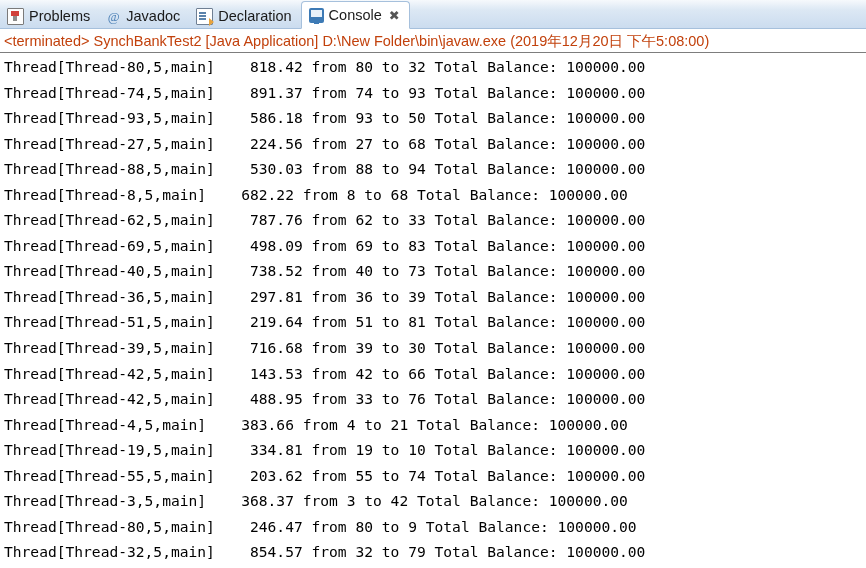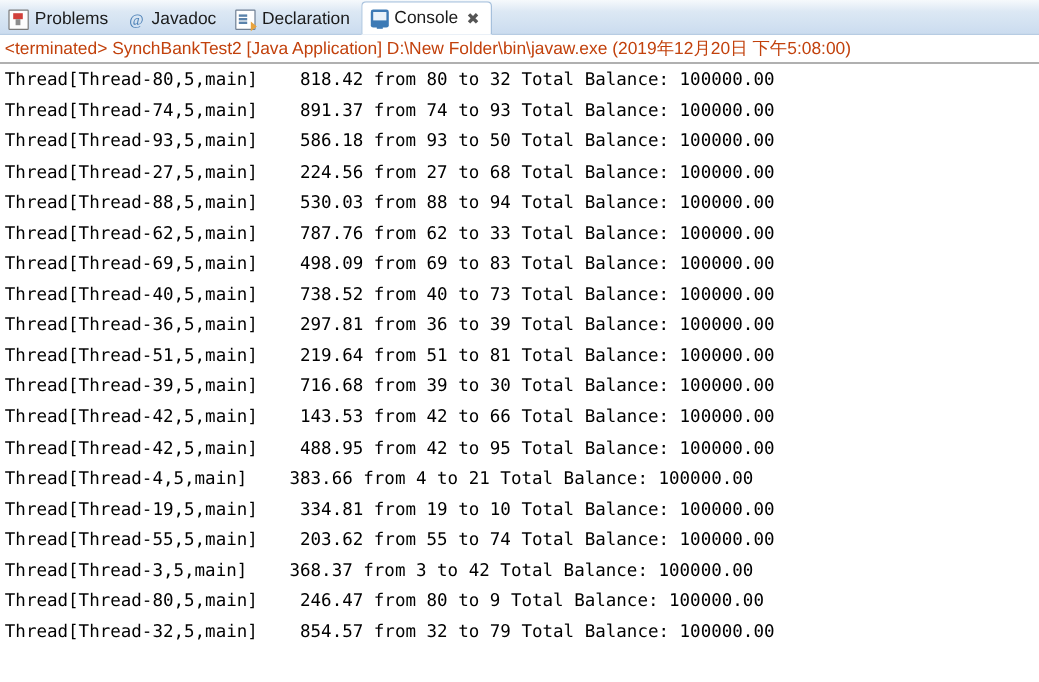"Thread[Thread-8,5,main] 682.22 from 8 to" div.console-line { html: none -> <div>Thread[Thread-8,5,main] 682.22 from 8 to 68 Total Balance: 100000.00</div> }
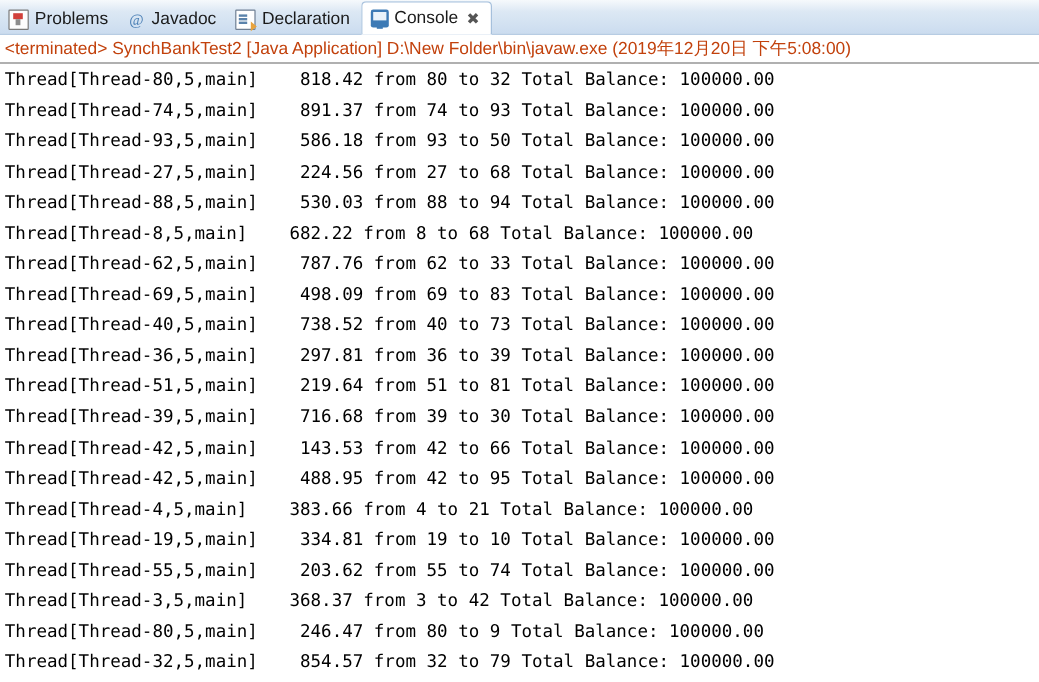"Thread[Thread-42,5,main] 488.95 from 42" div.console-line { text: 42 to 95 -> 33 to 76 }
